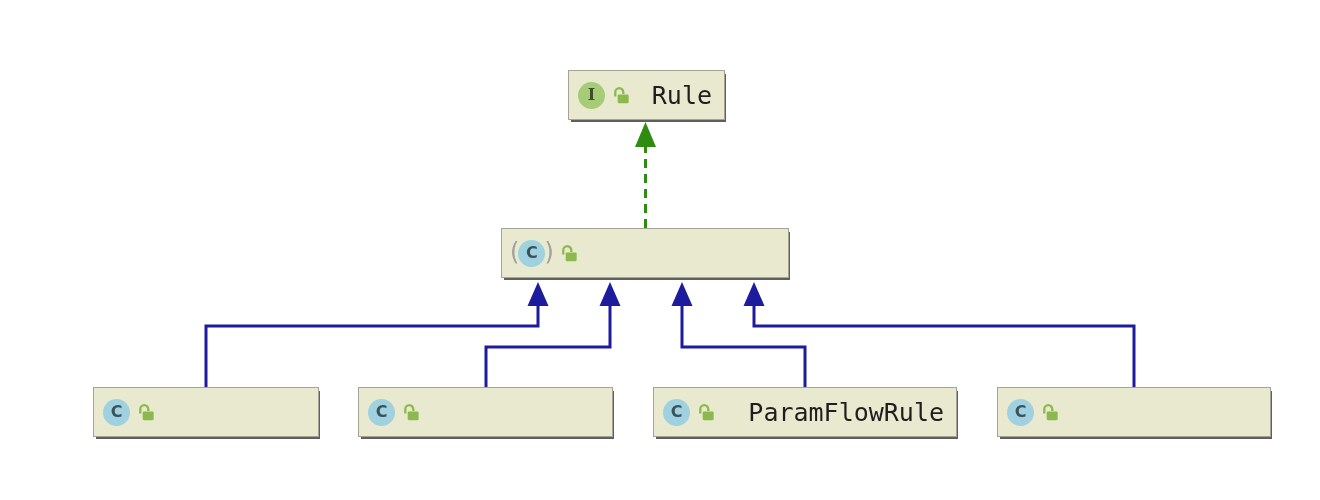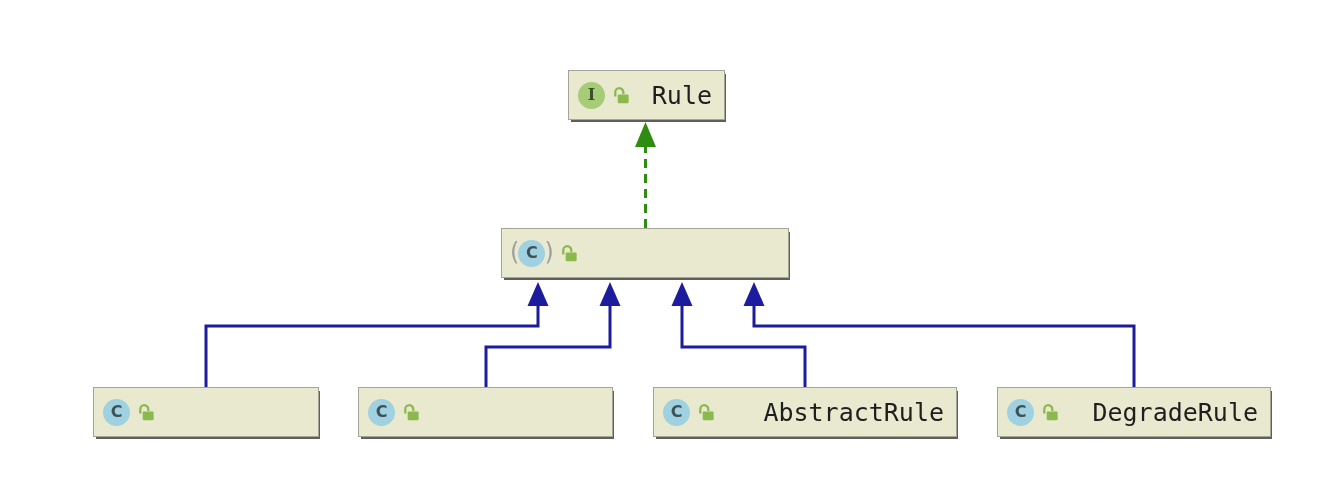"AbstractRule" span.label { text: AbstractRule -> ParamFlowRule }
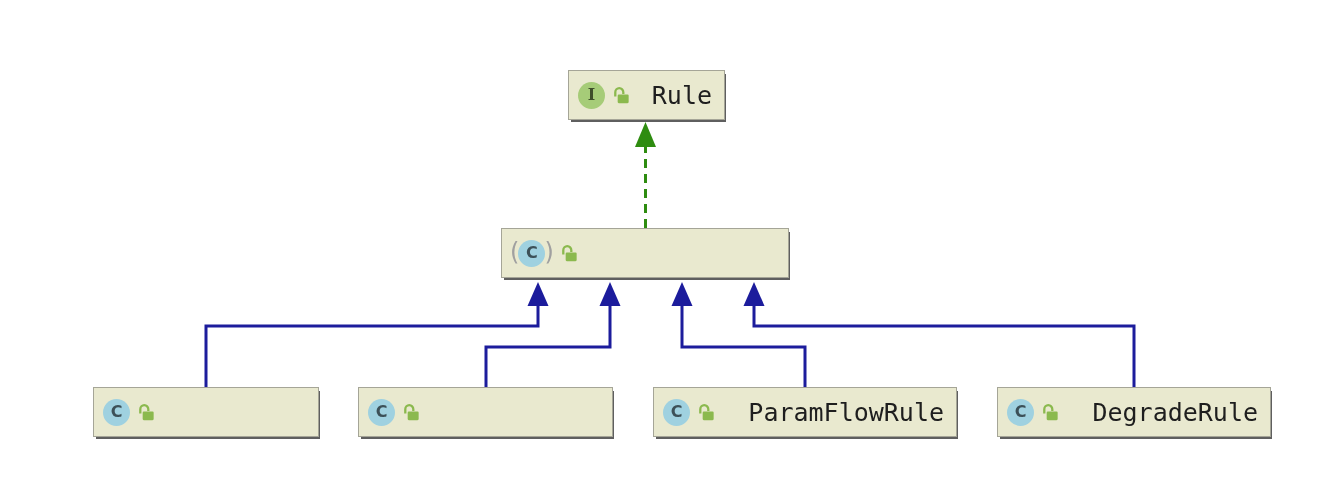"DegradeRule" span.label { html: <span>DegradeRule</span> -> none }
